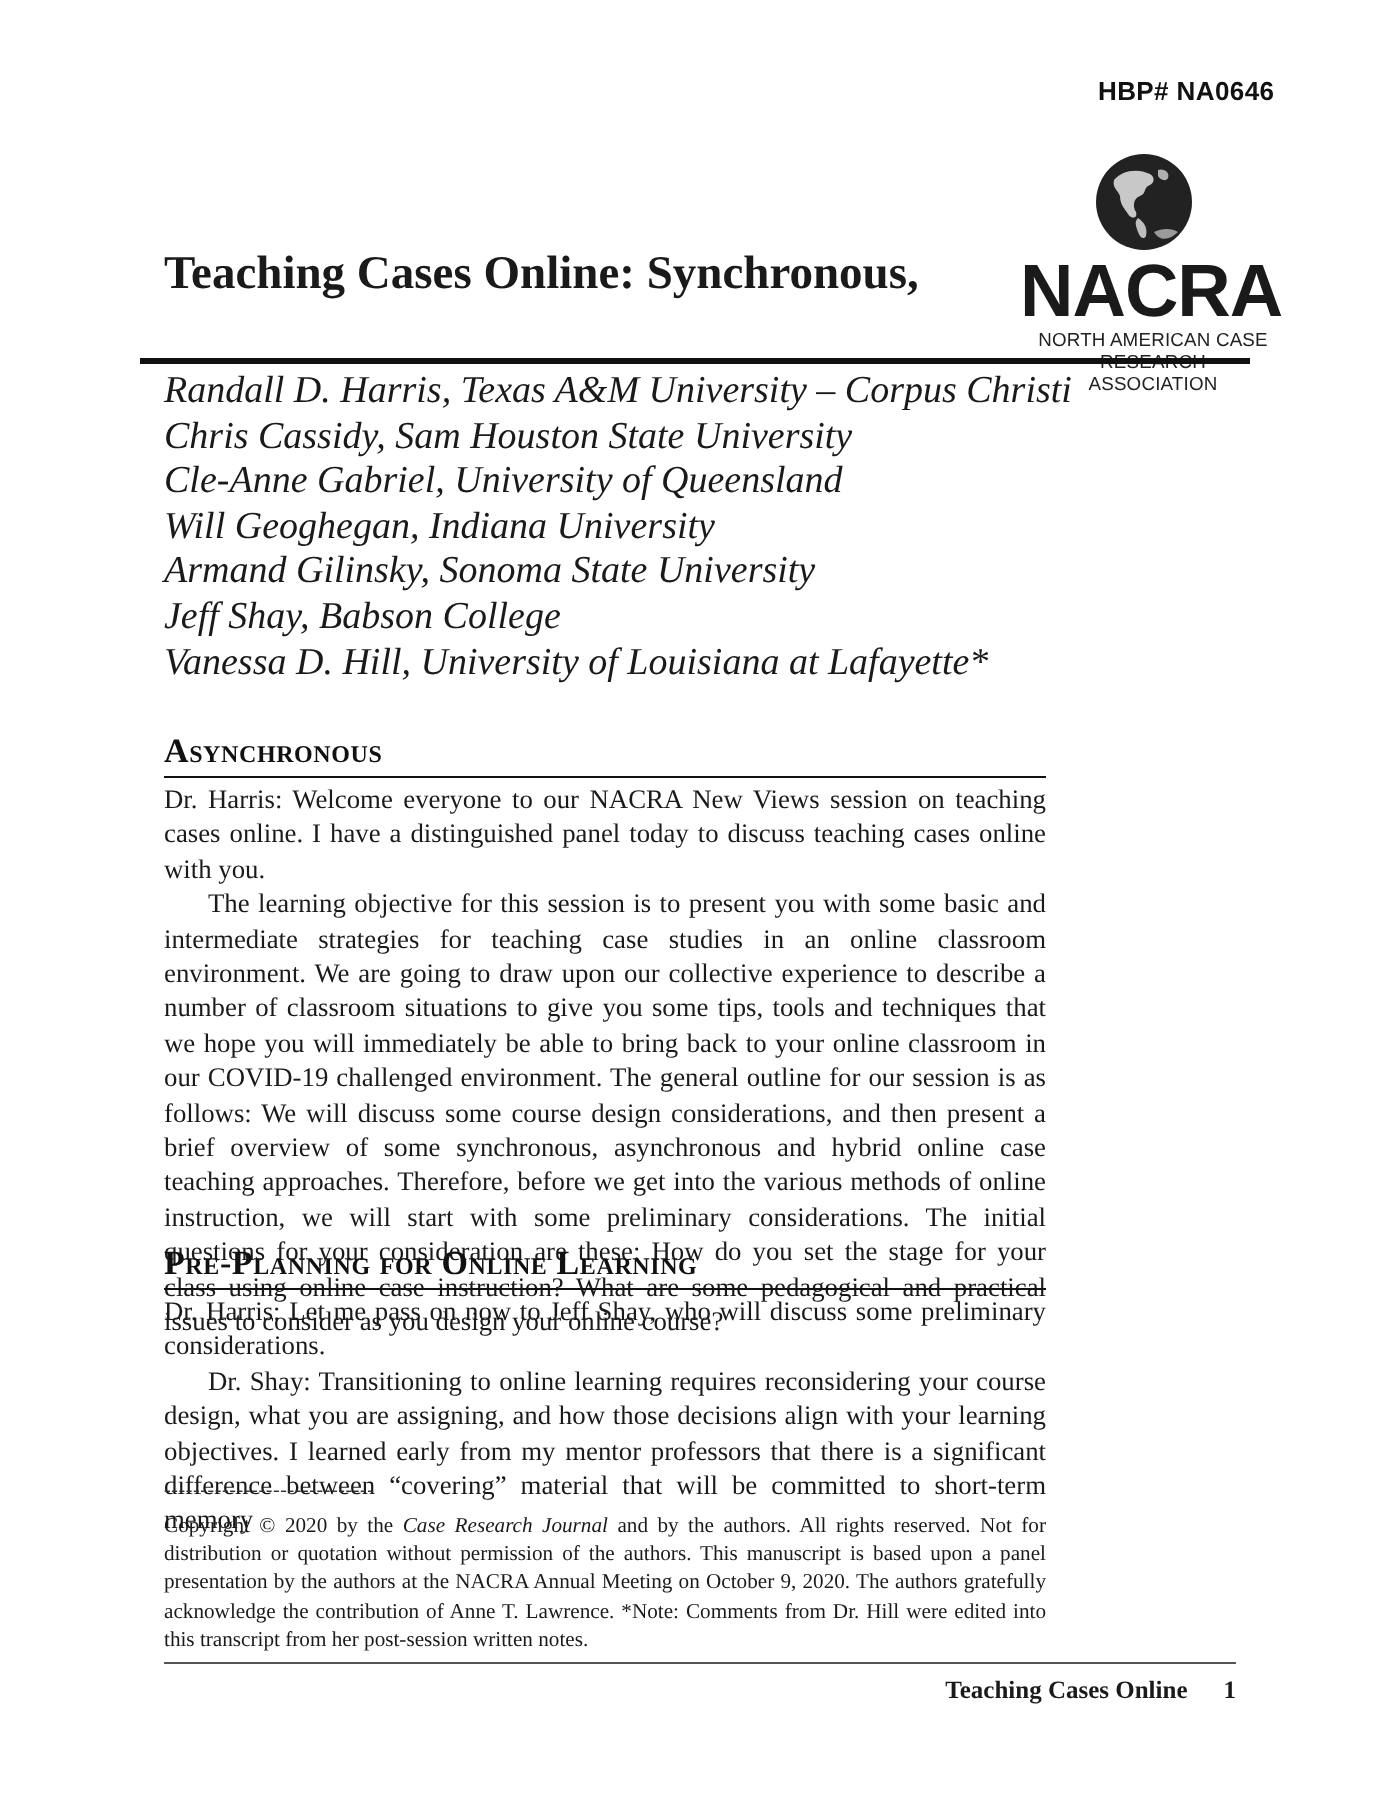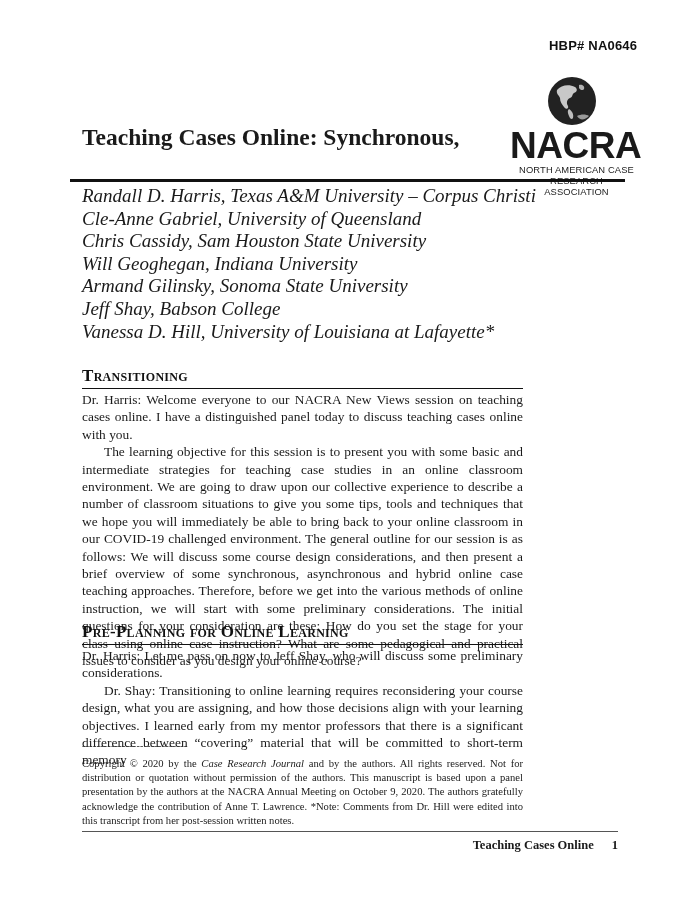"Cle-Anne Gabriel, University of" div { order: before "Chris Cassidy, Sam Houston State" -> after "Chris Cassidy, Sam Houston State" }
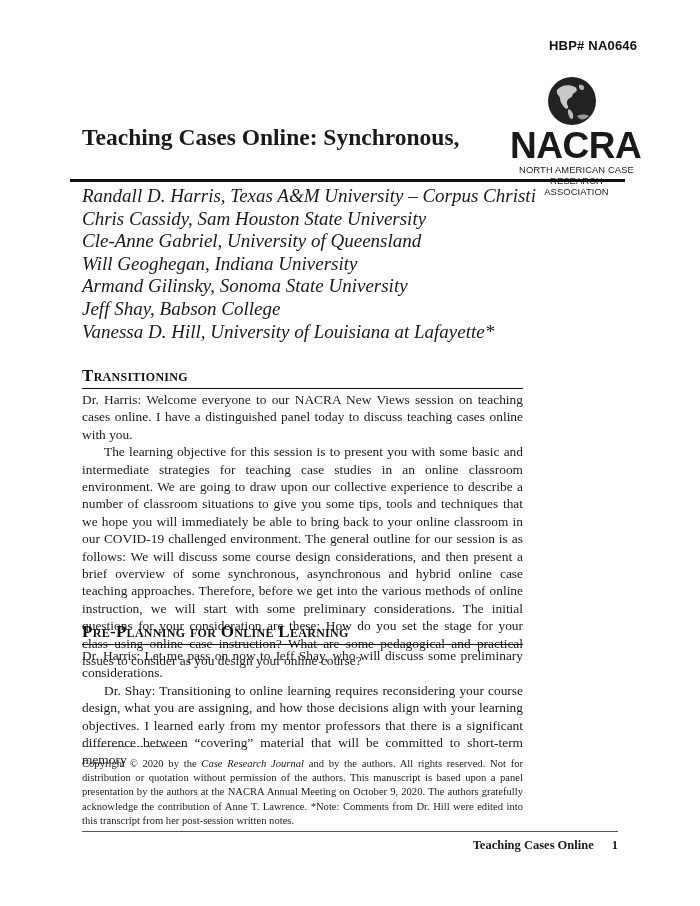"Transitioning" div.section-head { text: Transitioning -> Asynchronous }
